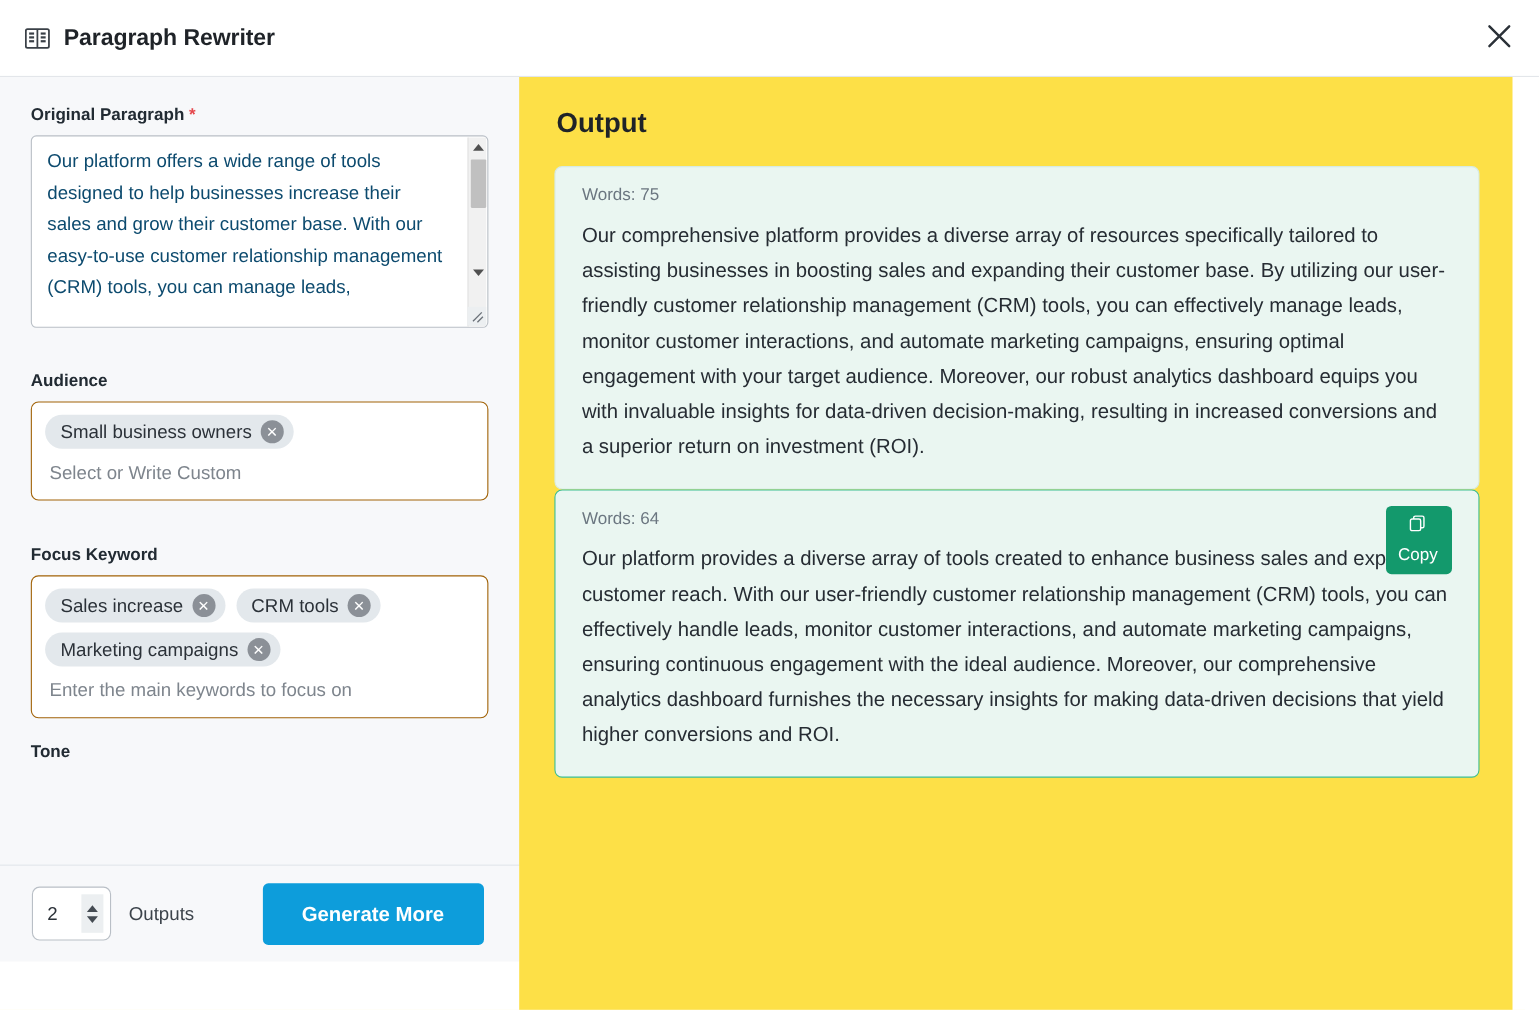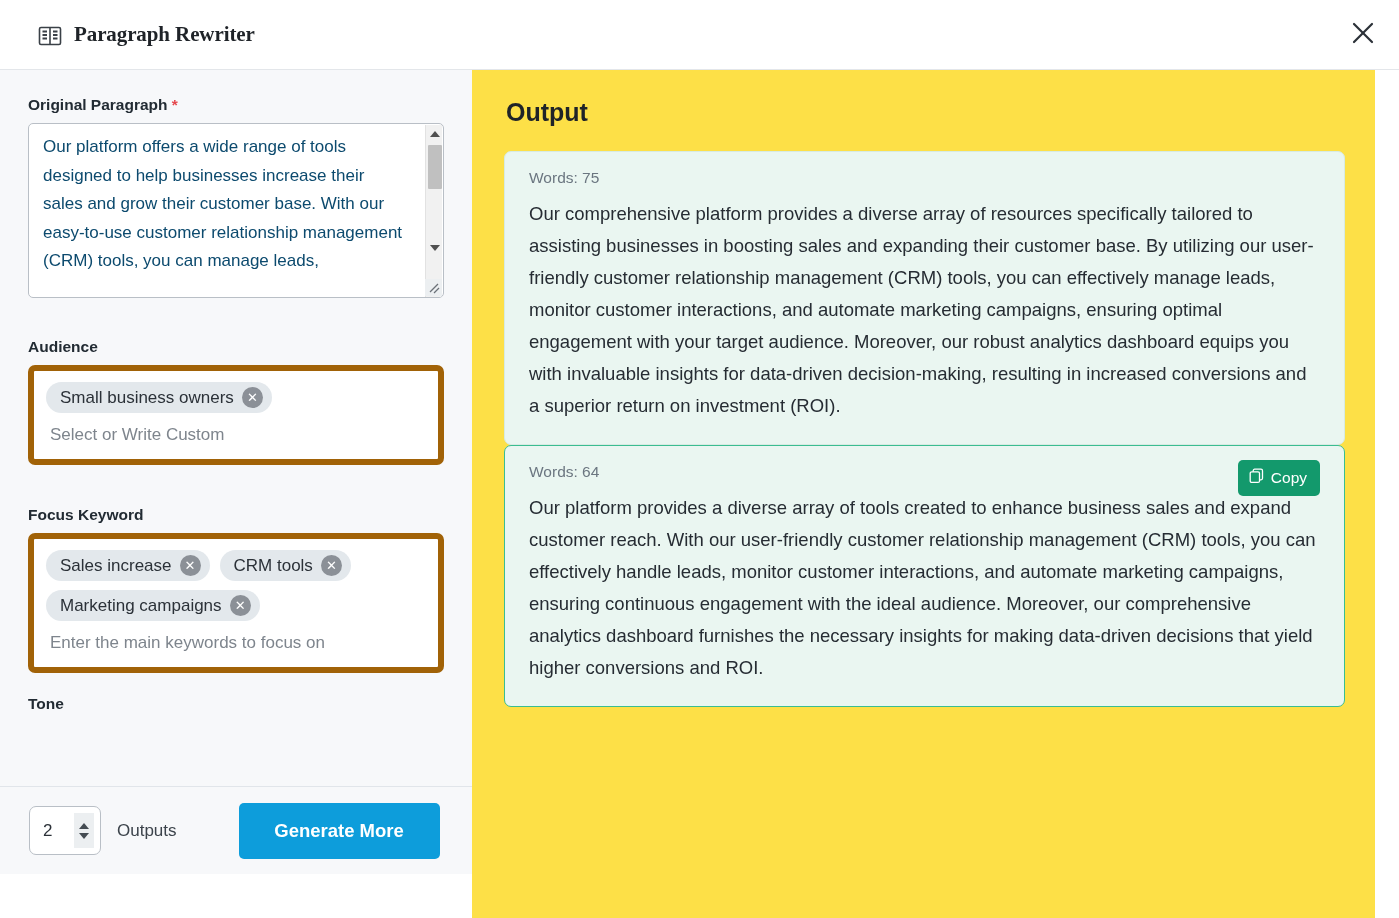"Paragraph Rewriter" .title-left { align-items: flex-end -> center; font-family: Liberation Serif, serif -> none; padding-left: 38px -> 22px }
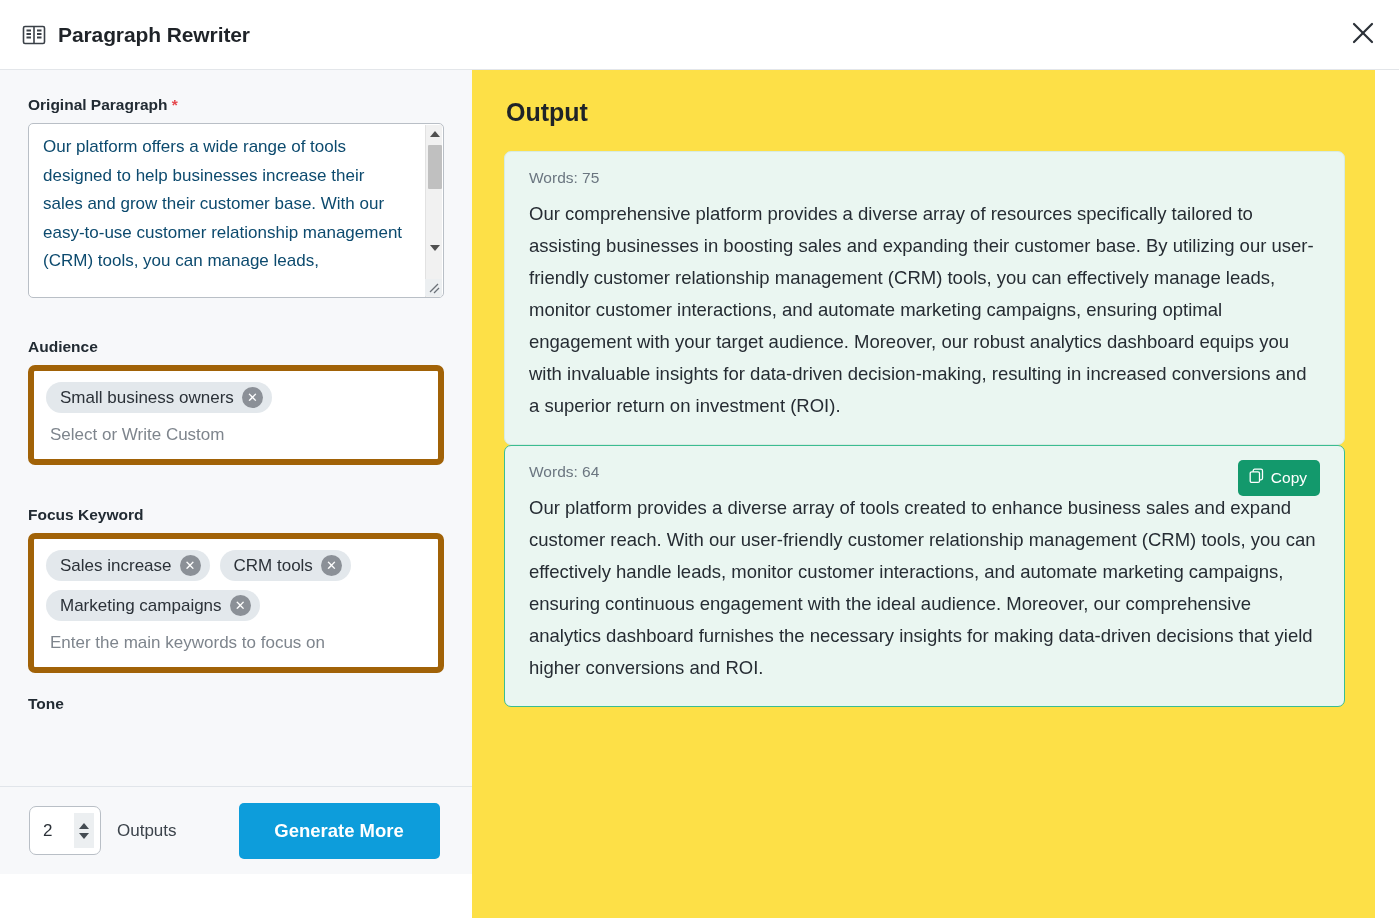"Small business owners" .tag-box { border: 6px solid #a16207 -> 1px solid #a16207 }
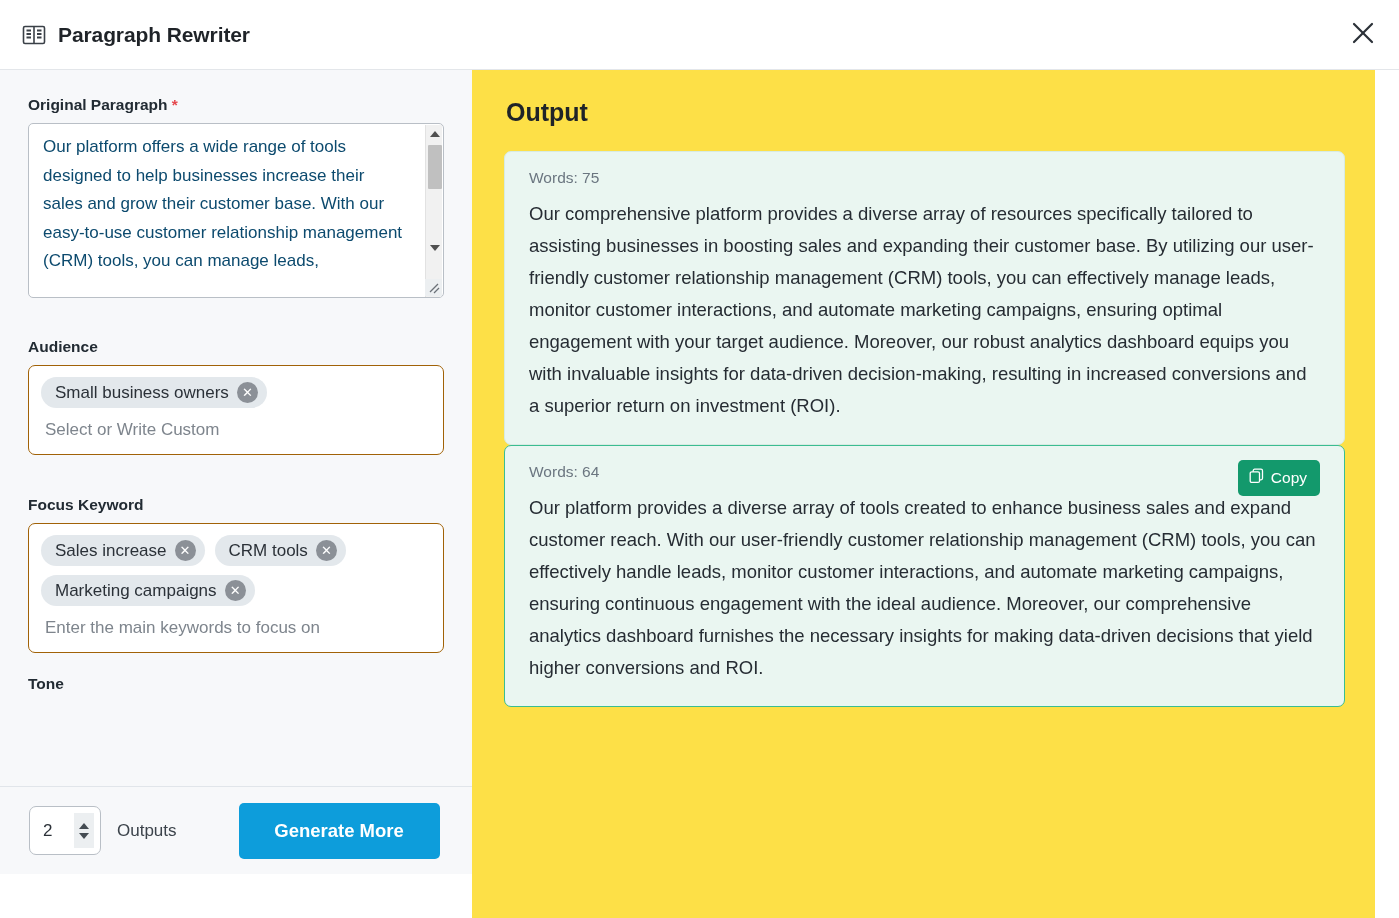"Copy" .copy-btn { flex-direction: none -> column }
